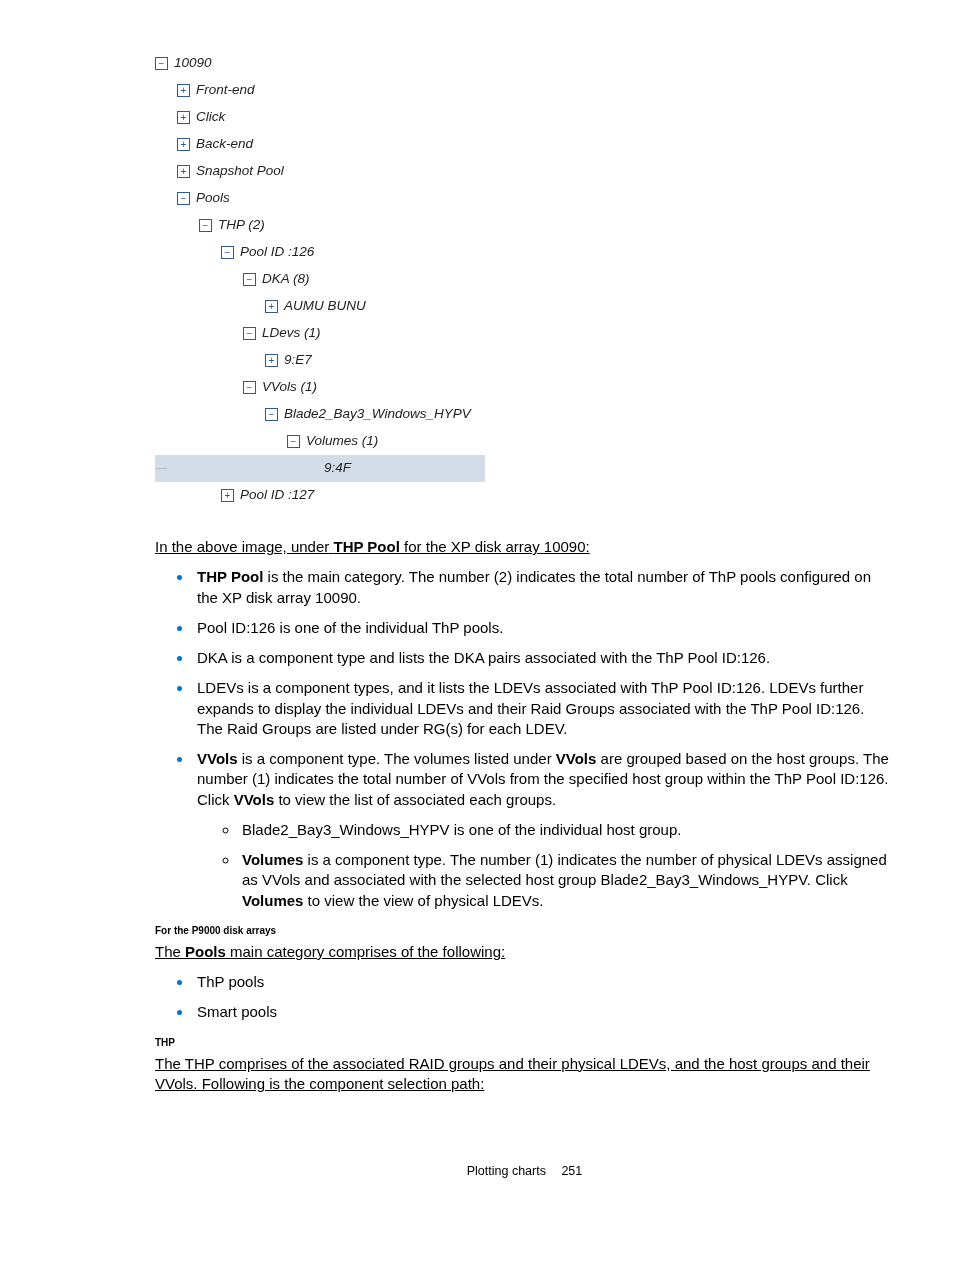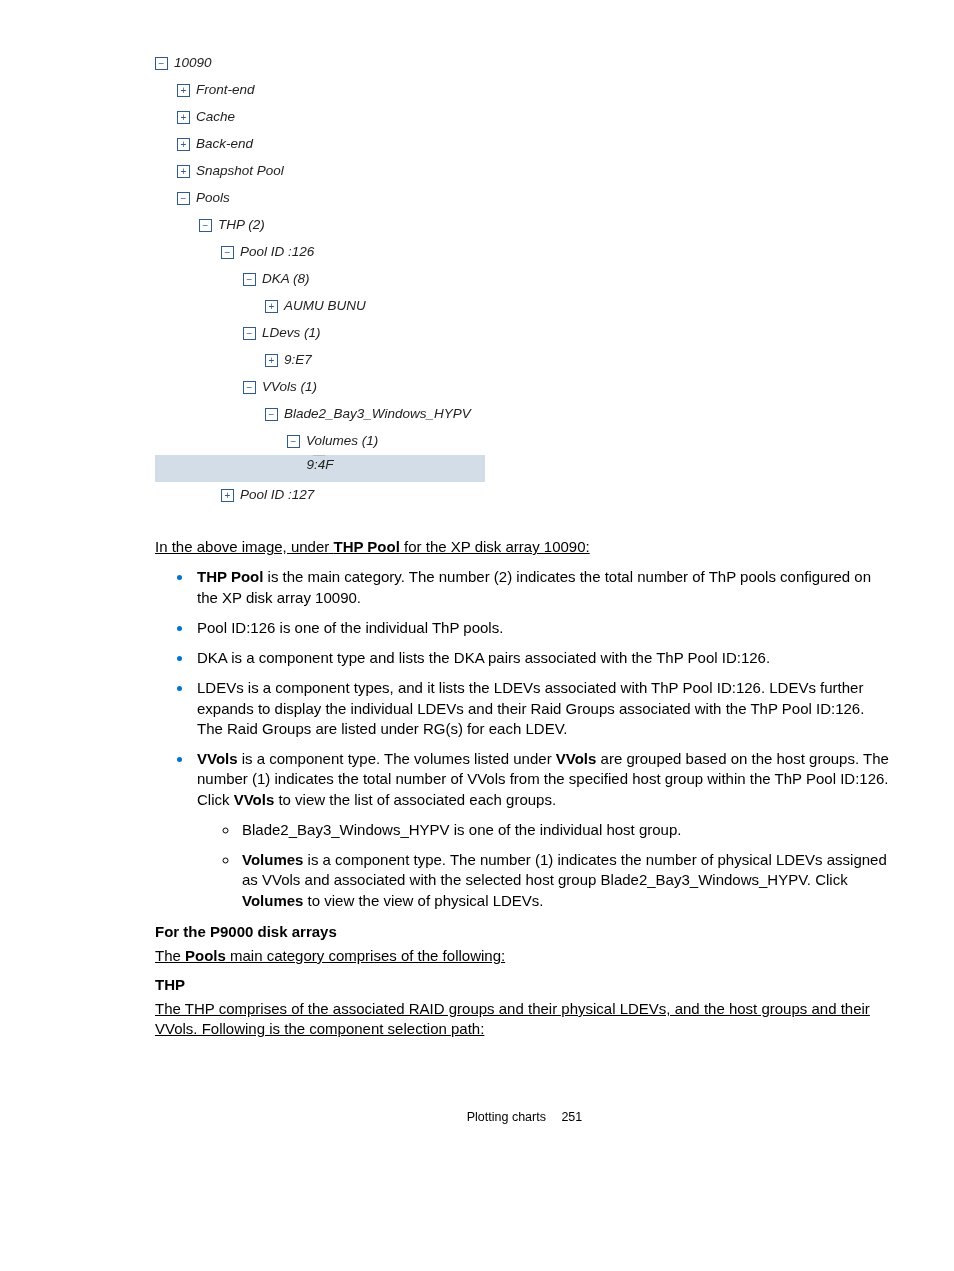"Cache" span { text: Cache -> Click }
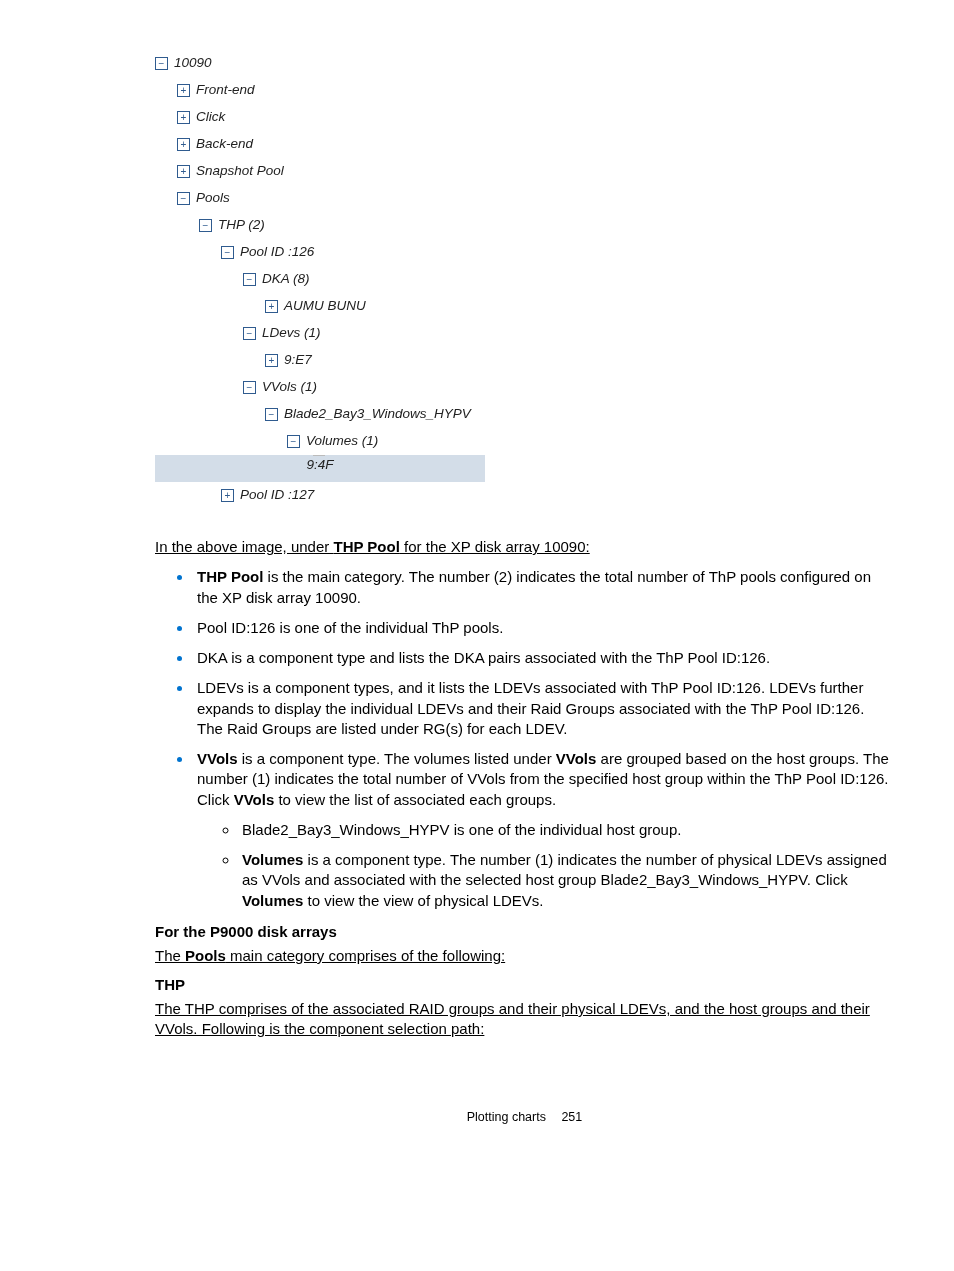"9:4F" .tree-row.selected { flex-direction: column -> none }
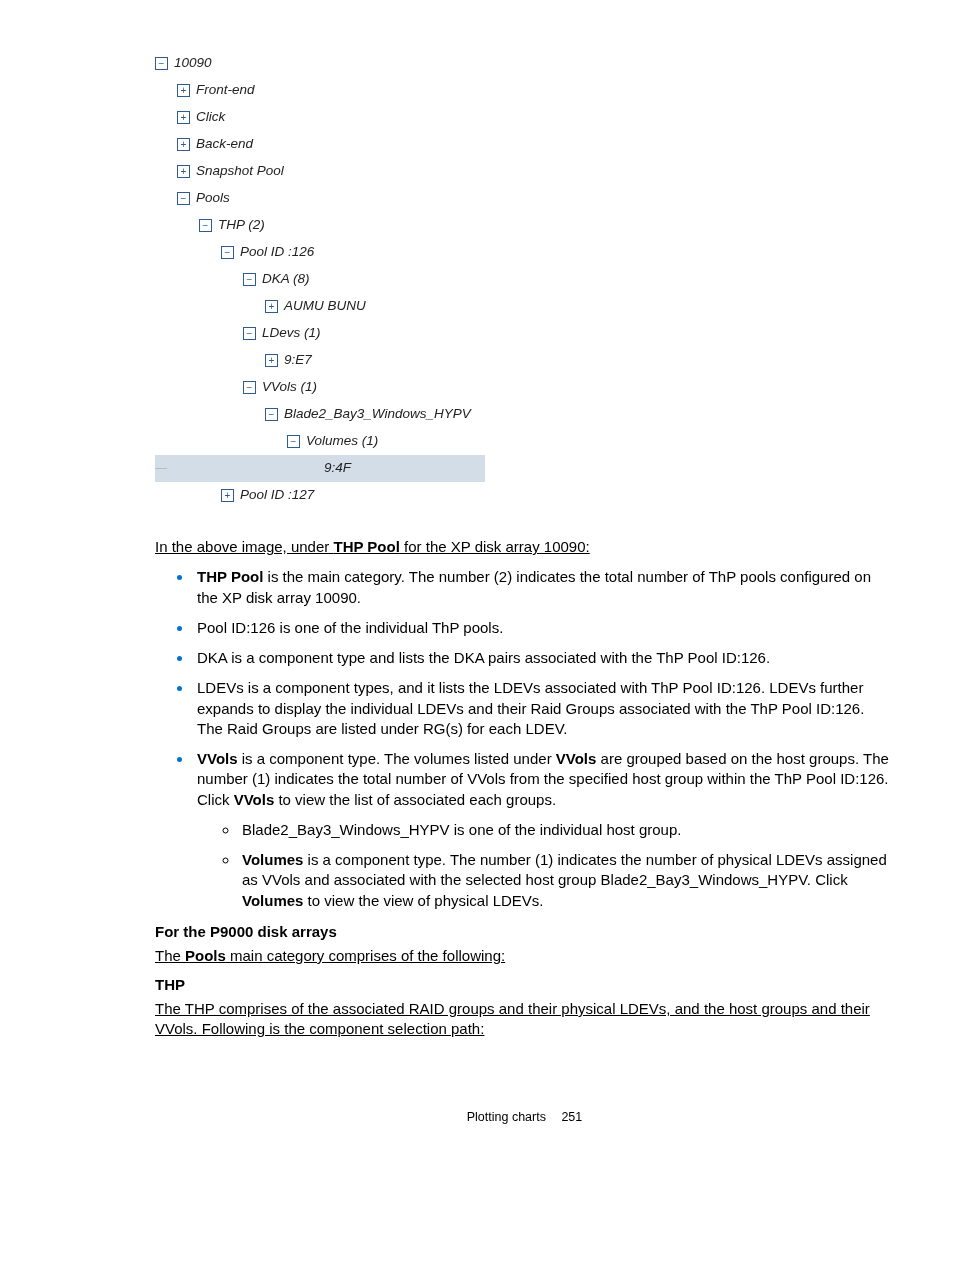"For the P9000 disk arrays" h4 { font-size: 15px -> 10px; margin: 8px 0 6px 0 -> 14px 0 6px 0 }
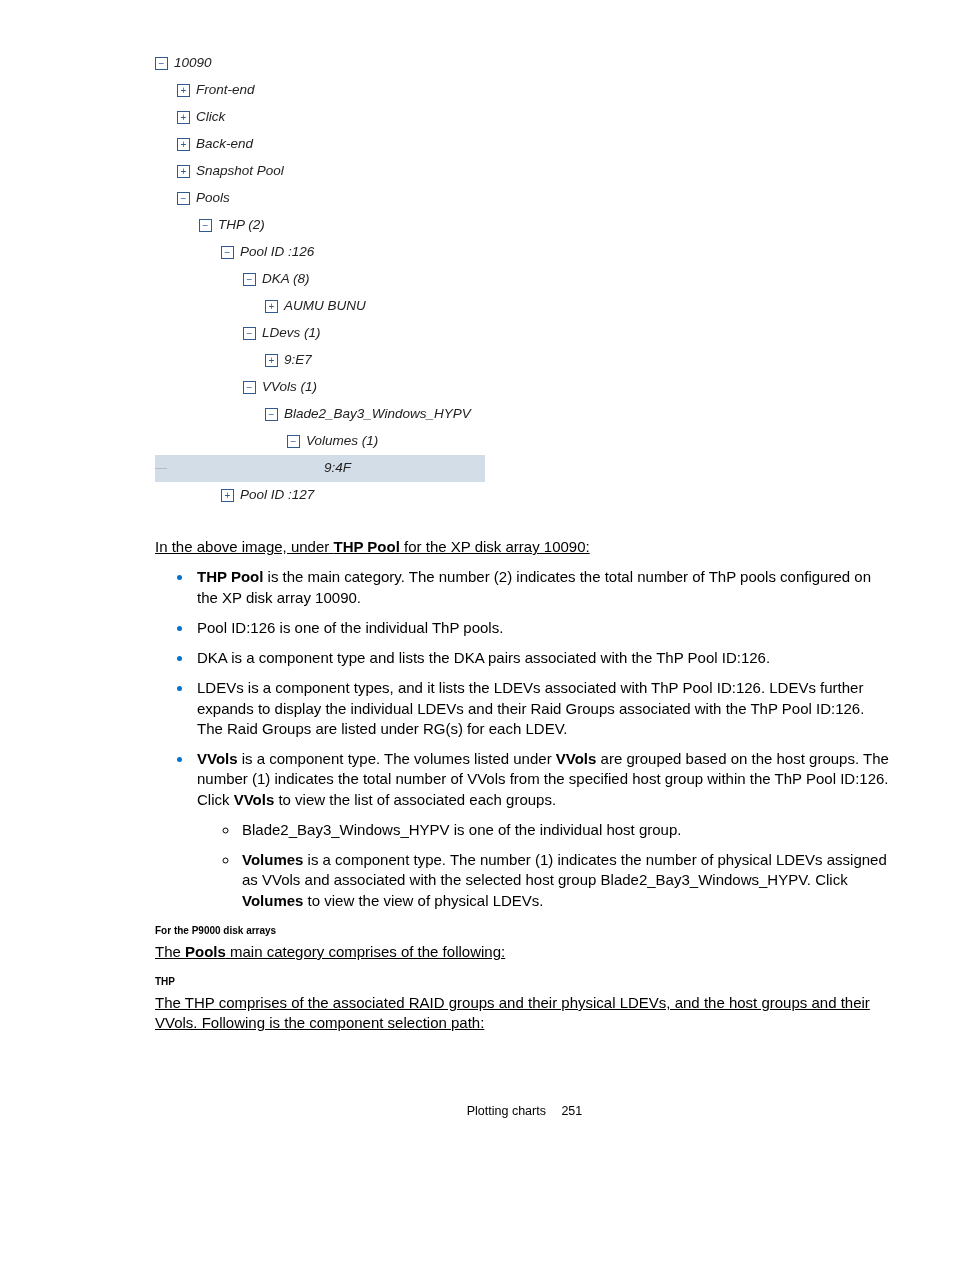"ThP pools" ul.bullets { html: none -> <ul> <li><span>ThP pools</span></li> <li><span>Smart pools</span></li> </ul> }
